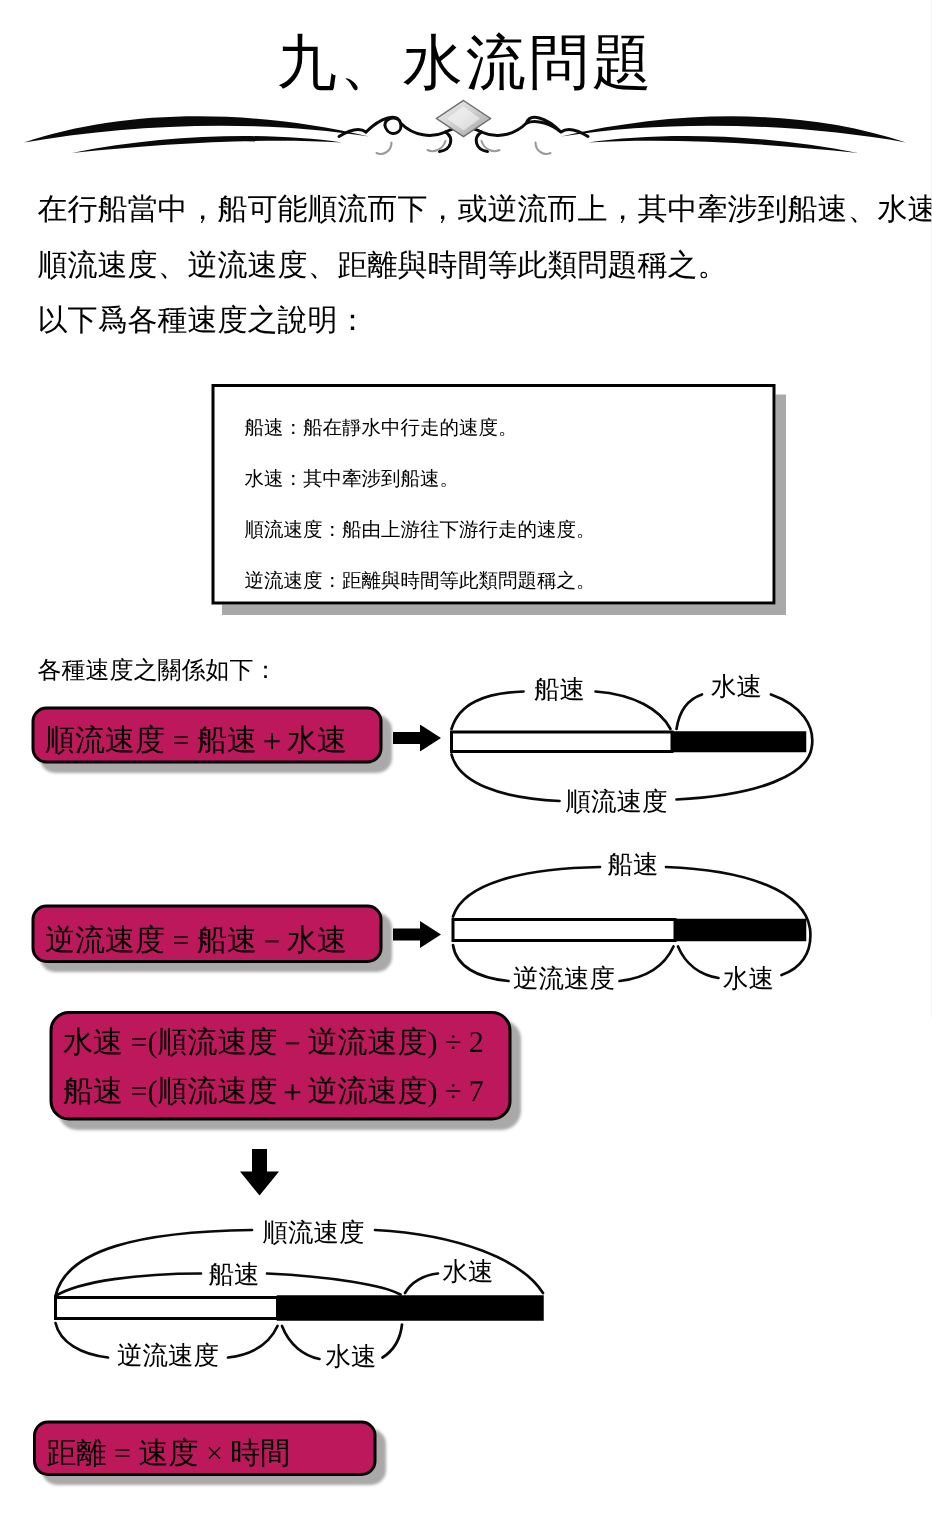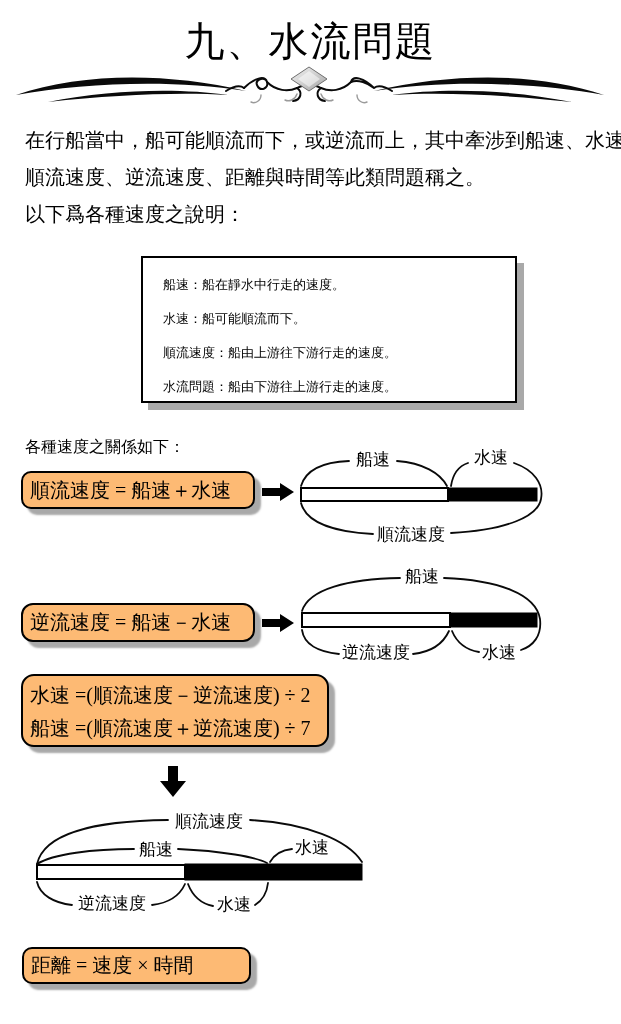"水速：船可能順流而下。" div { text: 船可能順流而下 -> 其中牽涉到船速 }
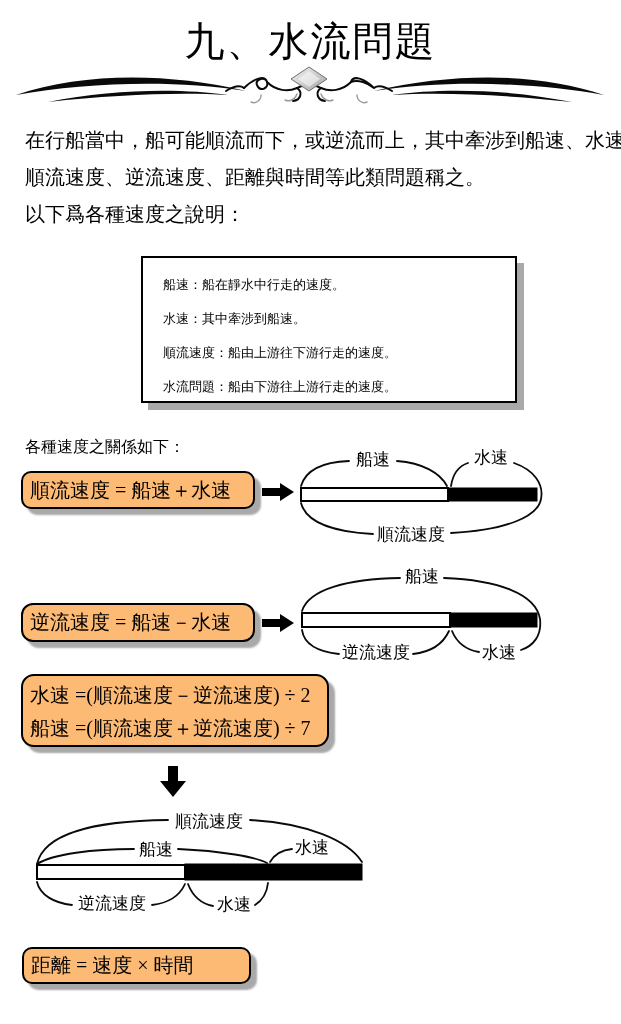"水流問題：船由下游往上游行走的速度。" div { text: 水流問題：船由下游往上游行走的速度 -> 逆流速度：距離與時間等此類問題稱之 }
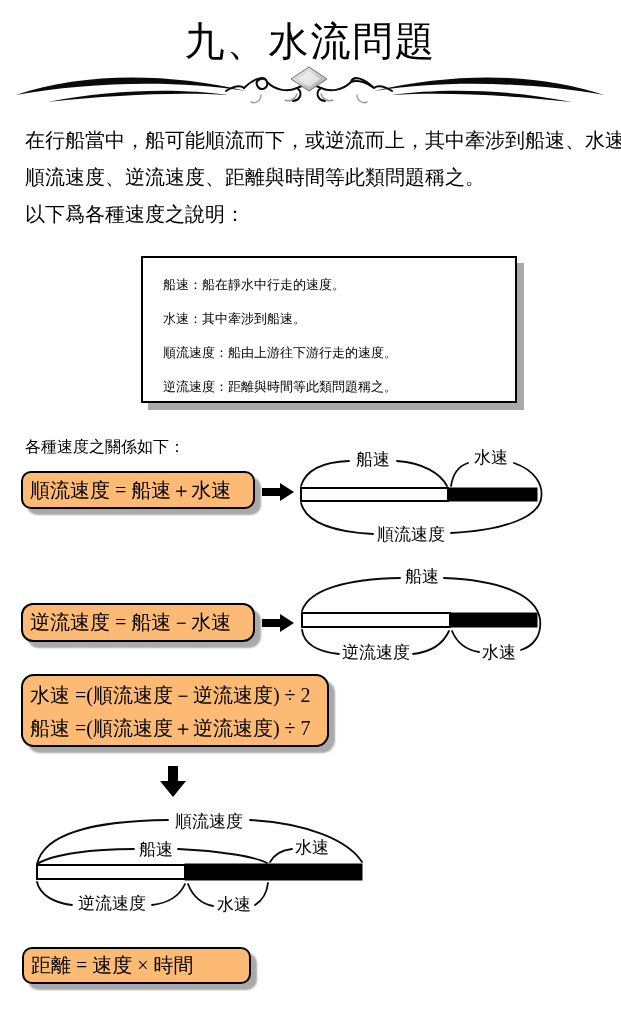"順流速度 = 船速＋水速" .fbox { align-items: center -> flex-end; background: #fdba74 -> #be185d }
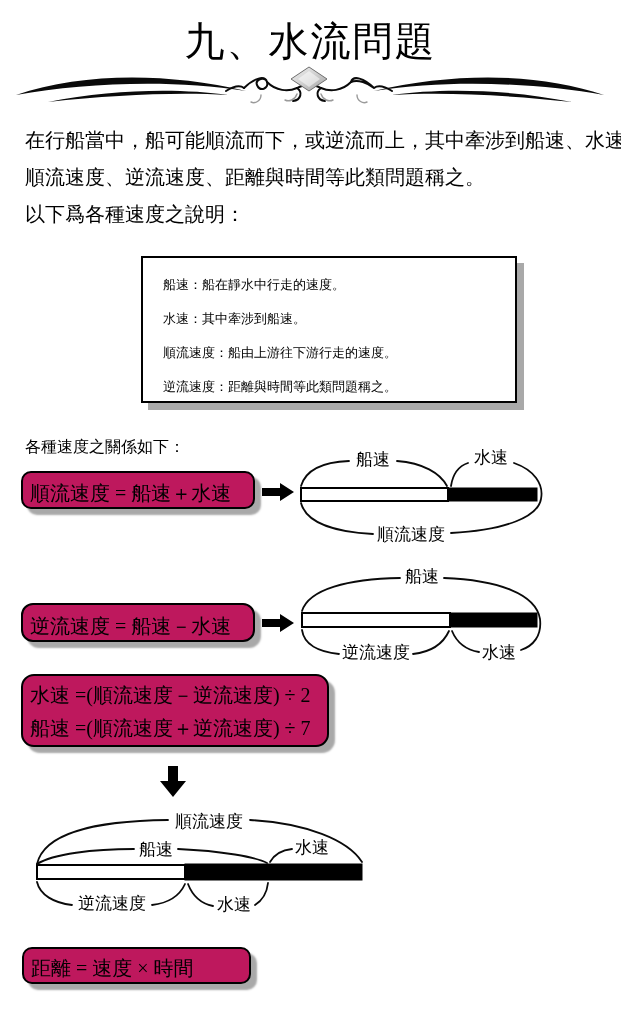"逆流速度 = 船速－水速" #fbox2 { border-radius: 12px -> none }
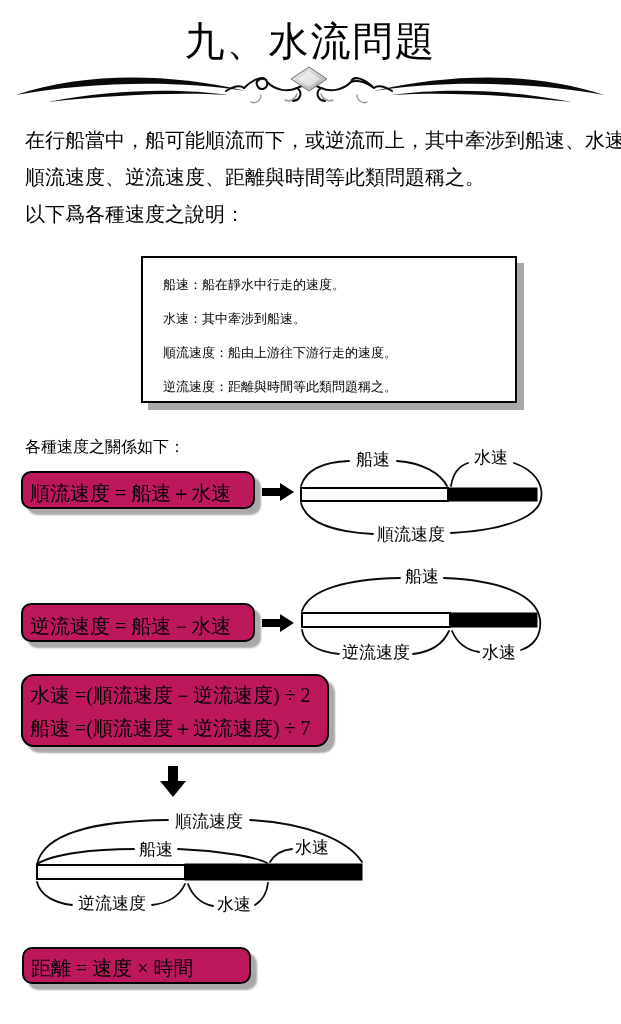"水速 =(順流速度－逆流速度) ÷ 2" #fbox3 { left: 21px -> 33px }
